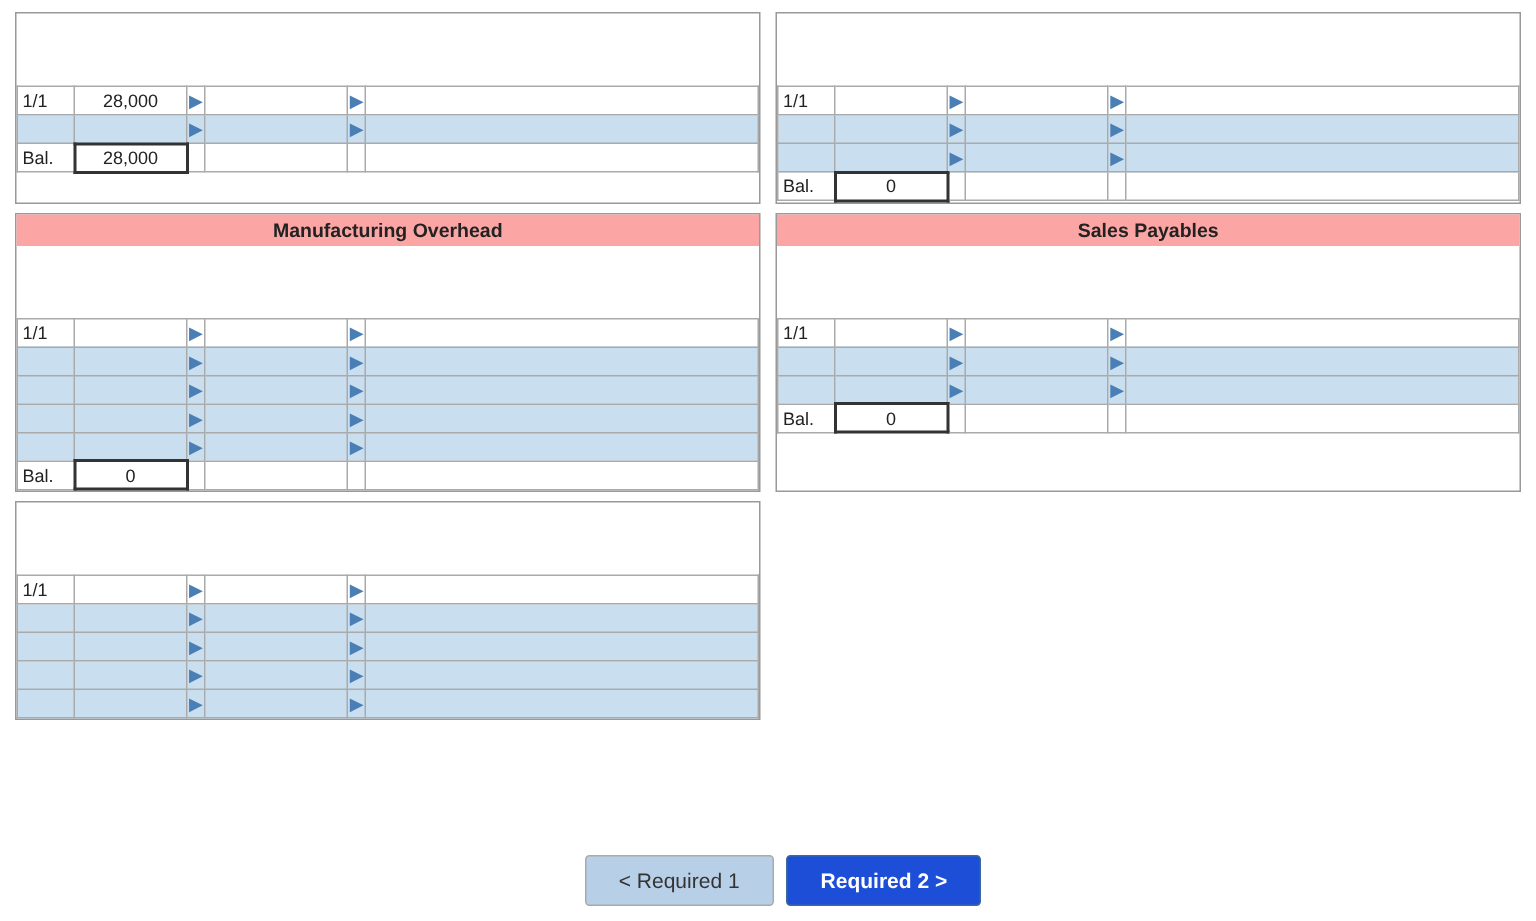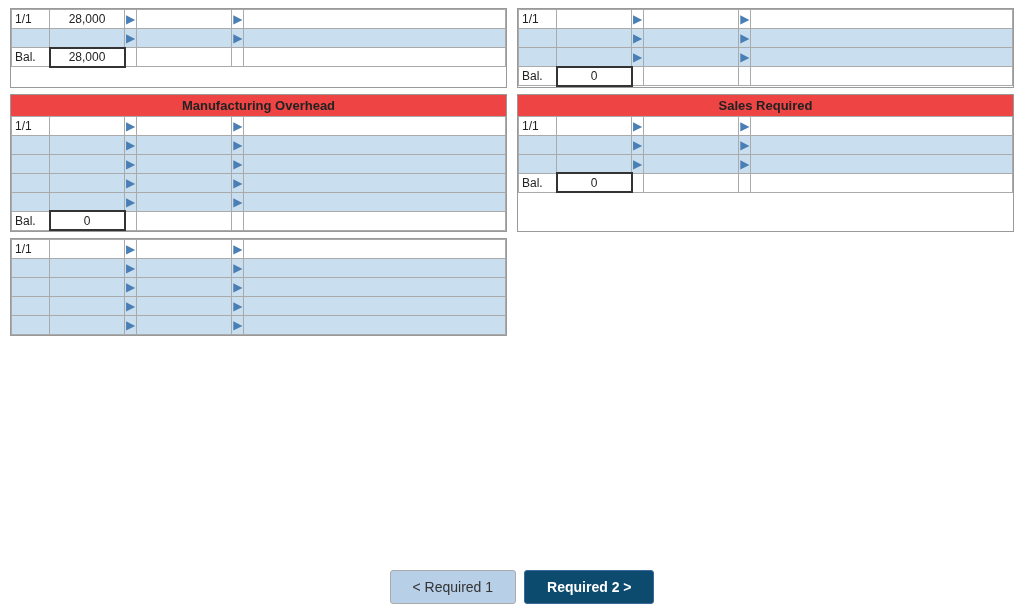"1/1" .acct-body { margin-top: none -> 48px }
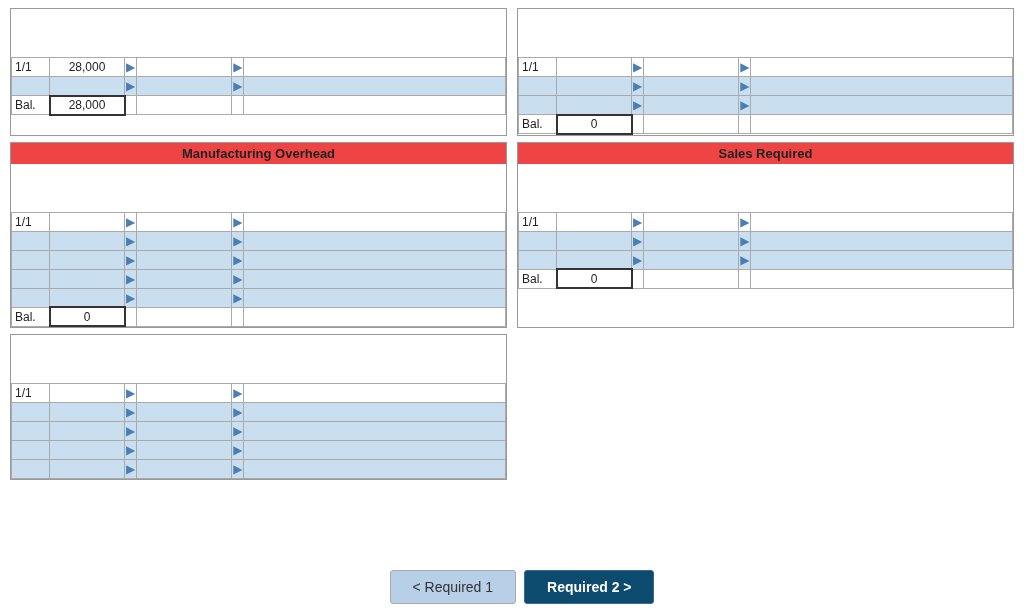"Manufacturing Overhead" .acct-hdr { background: #ef4444 -> #fca5a5 }
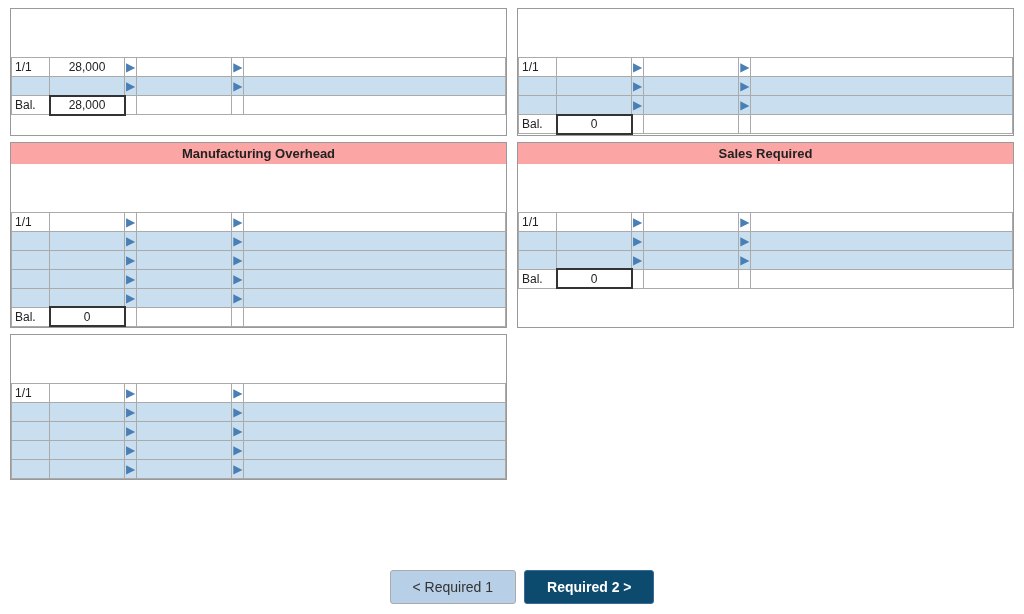"Sales Required" div.acct-hdr { text: Required -> Payables }
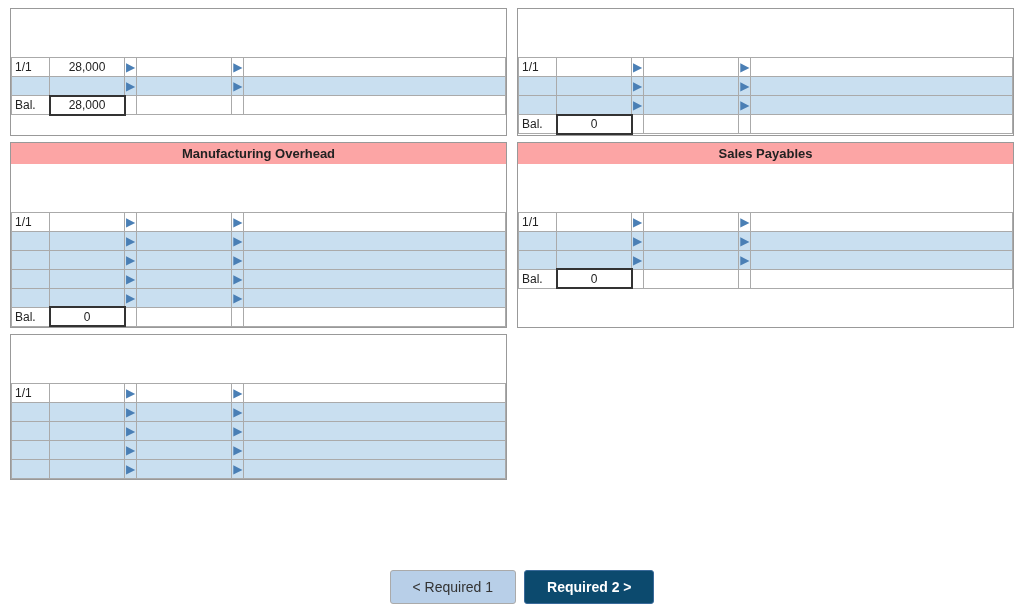"Required 2 >" .btn-next { background: #0c4a6e -> #1d4ed8 }
